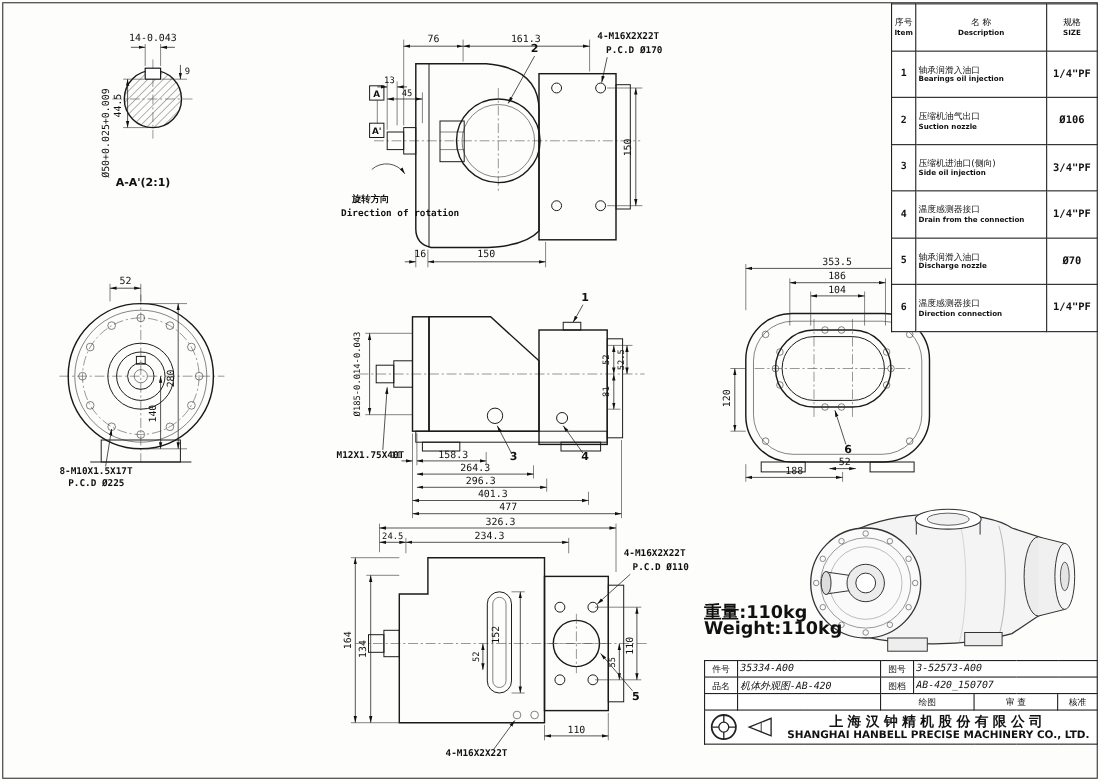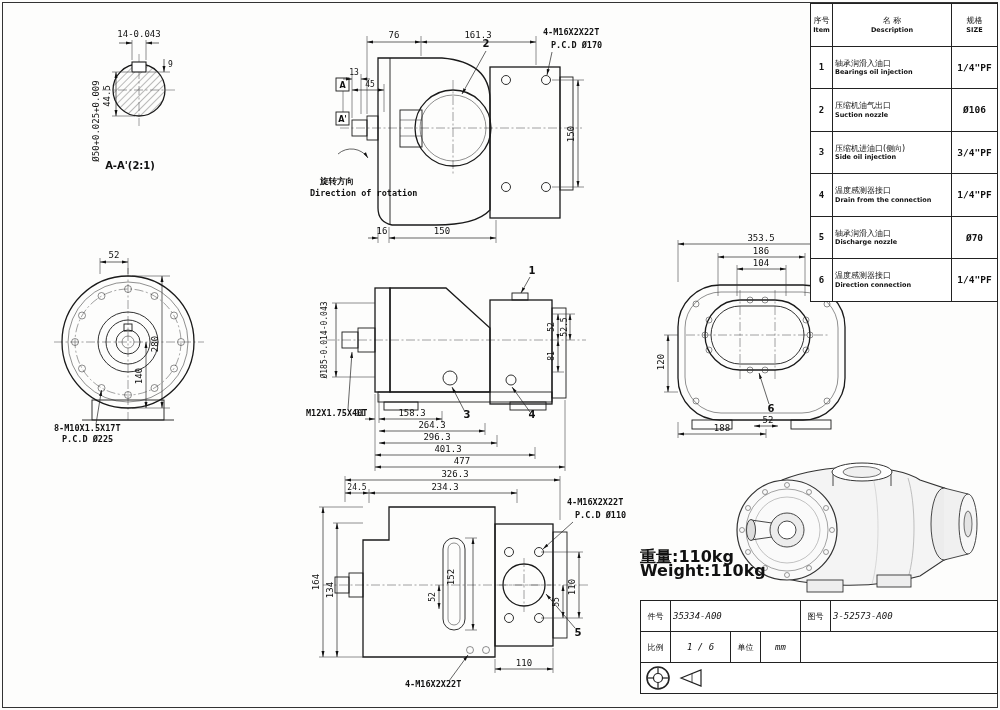"件号" .tblock td { height: 31px -> 15px }
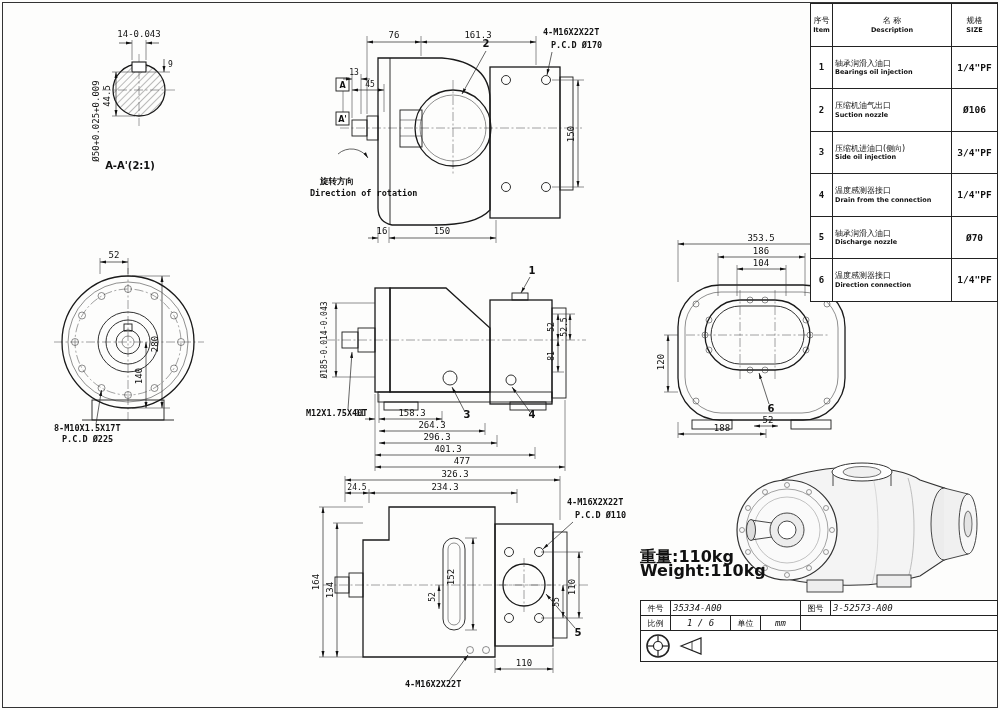"品名" tr { html: none -> <tr> <td>品名</td> <td>机体外观图-AB-420</td> <td>图档</td> <td>AB-420_150707</td> </tr> }
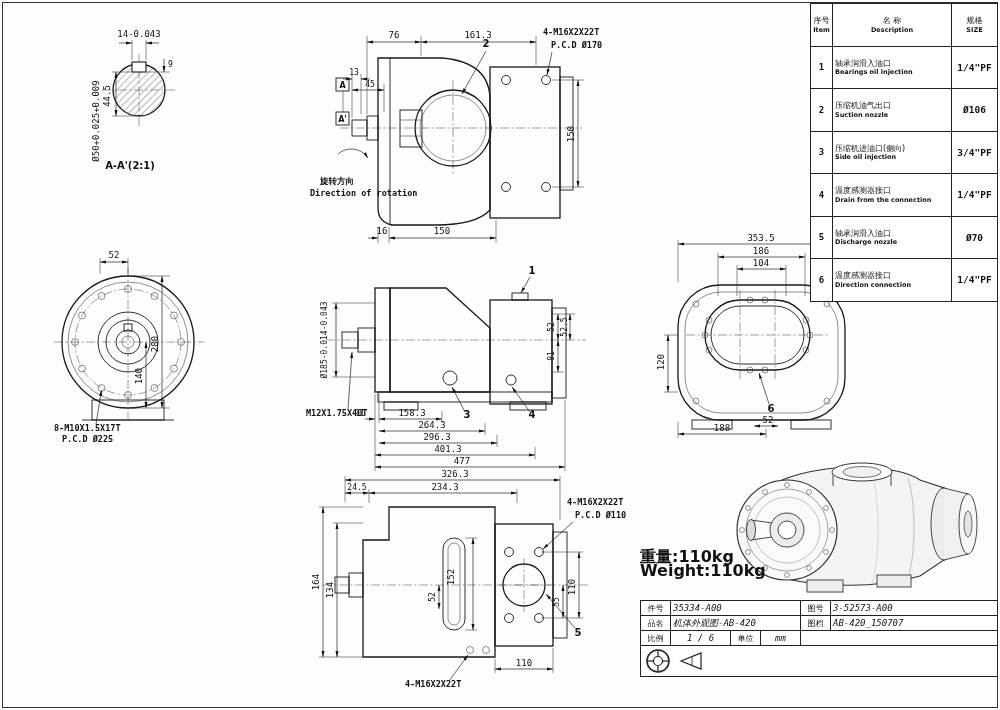"绘图" tr { html: none -> <tr> <td></td> <td></td> <td>绘图</td> <td>审 查</td> <td>核准</td> </tr> }
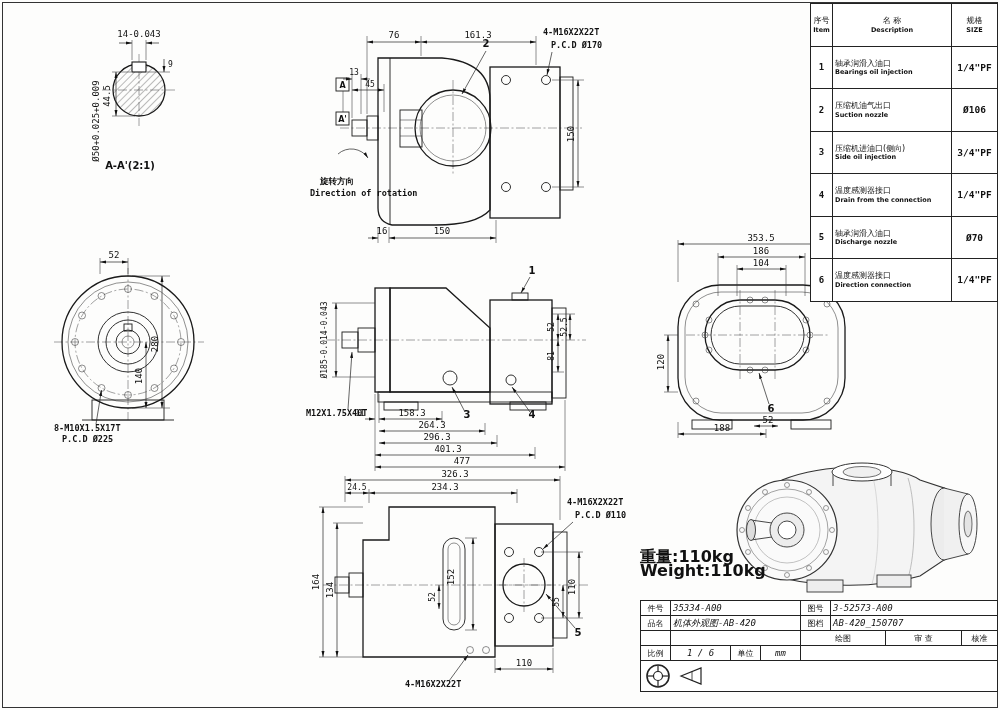"比例" tr { html: <tr> <td>比例</td> <td>1 / 6</td> <td>单位</td> <td>mm</td> <td></td> </tr> -> none }
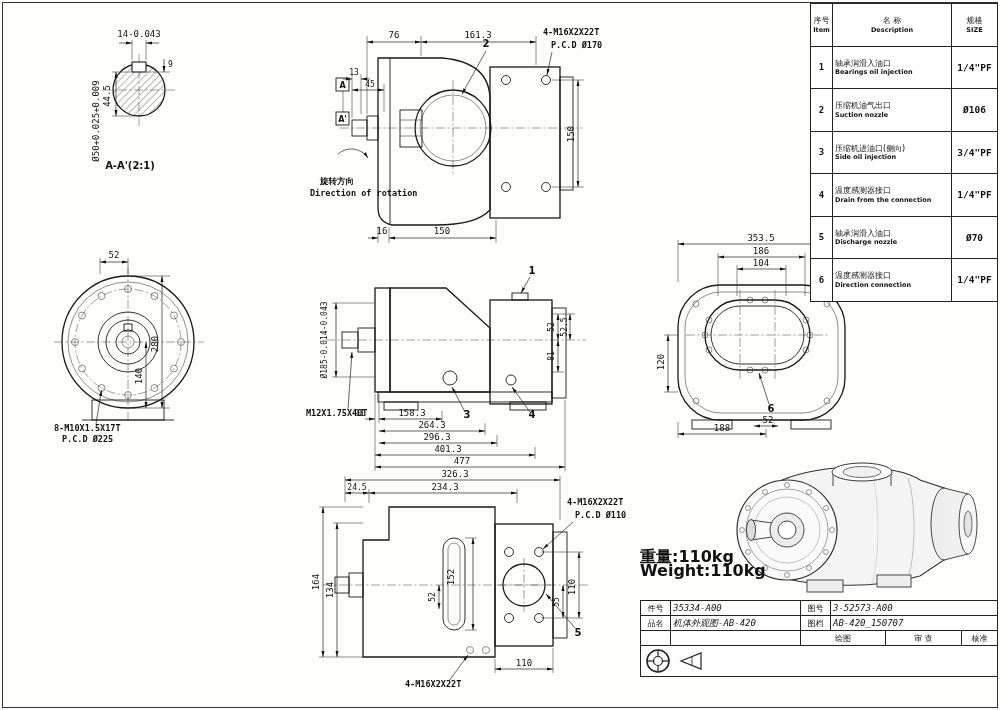"上海汉钟精机股份有限公司" div.cotext { html: none -> <div> <div>上海汉钟精机股份有限公司</div> <div>SHANGHAI HANBELL PRECISE MACHINERY CO., LTD.</div> </div> }
